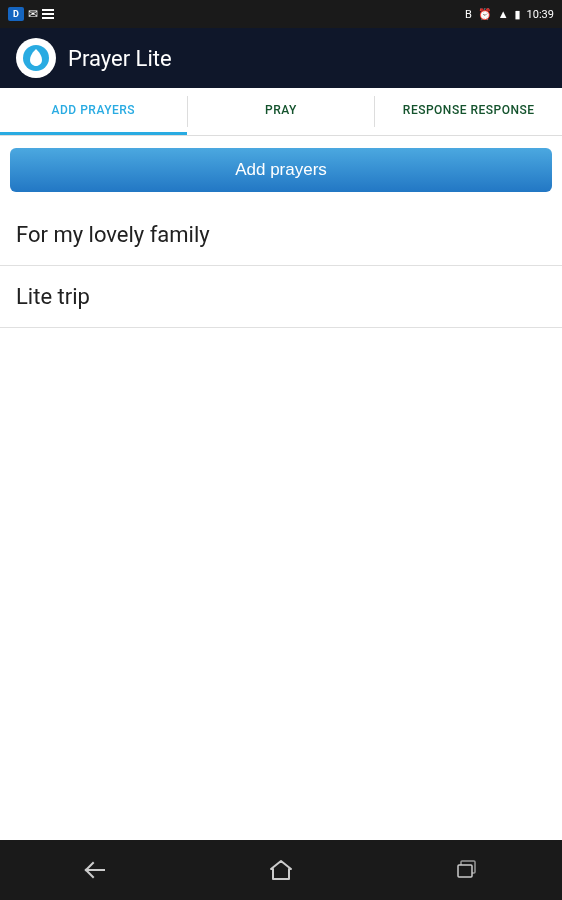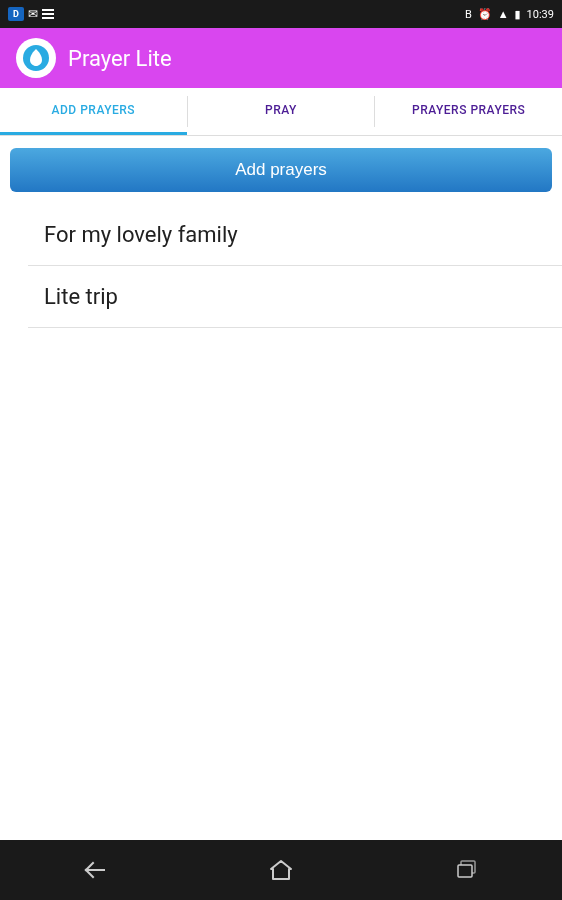"Prayer Lite" .app-bar { background: #d946ef -> #0f172a }
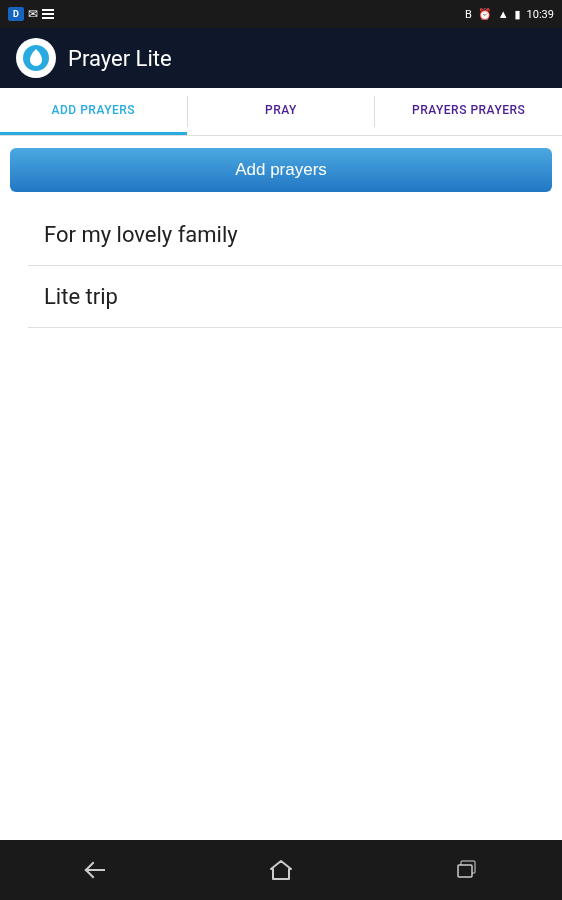"PRAY" .tab { color: #4c1d95 -> #14532d }
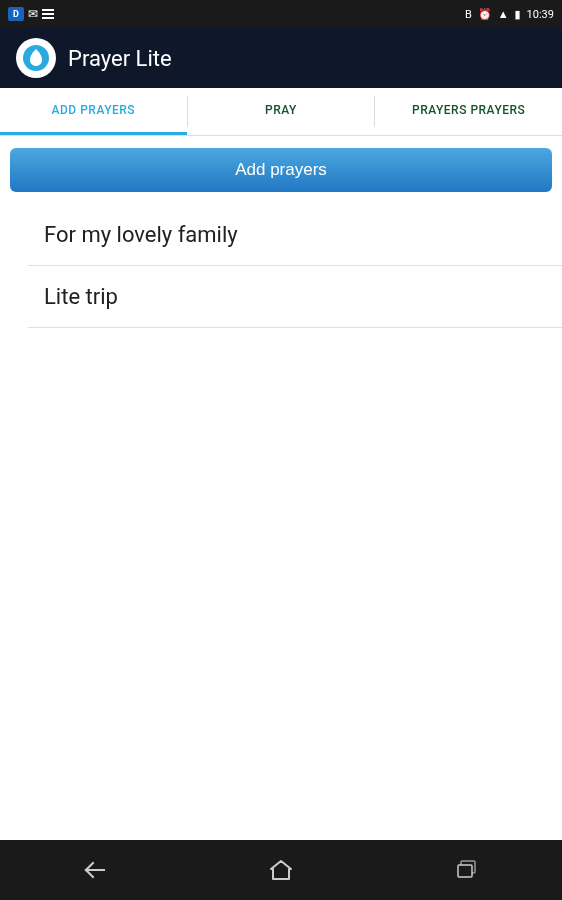"PRAYERS PRAYERS" span { text: PRAYERS PRAYERS -> RESPONSE RESPONSE }
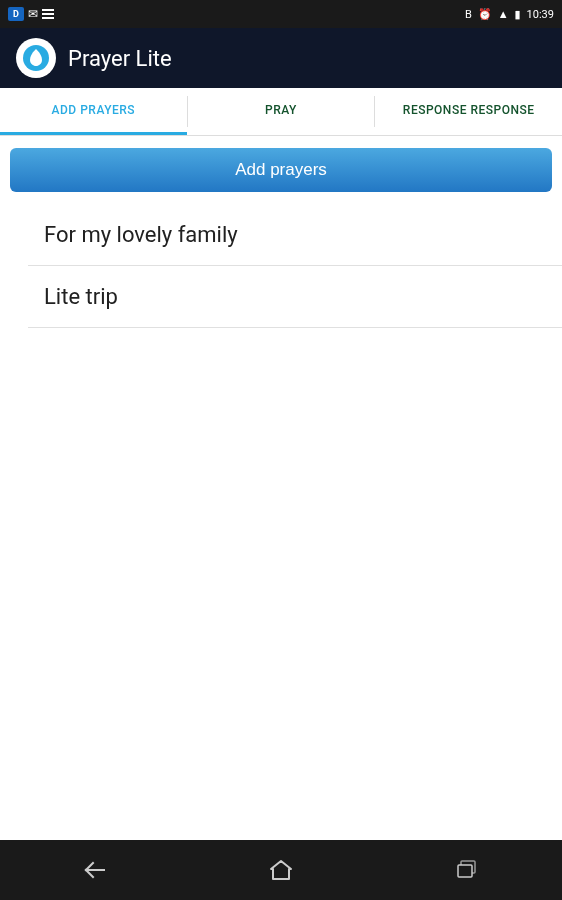"For my lovely family" .prayer-list { margin-left: 28px -> none }
